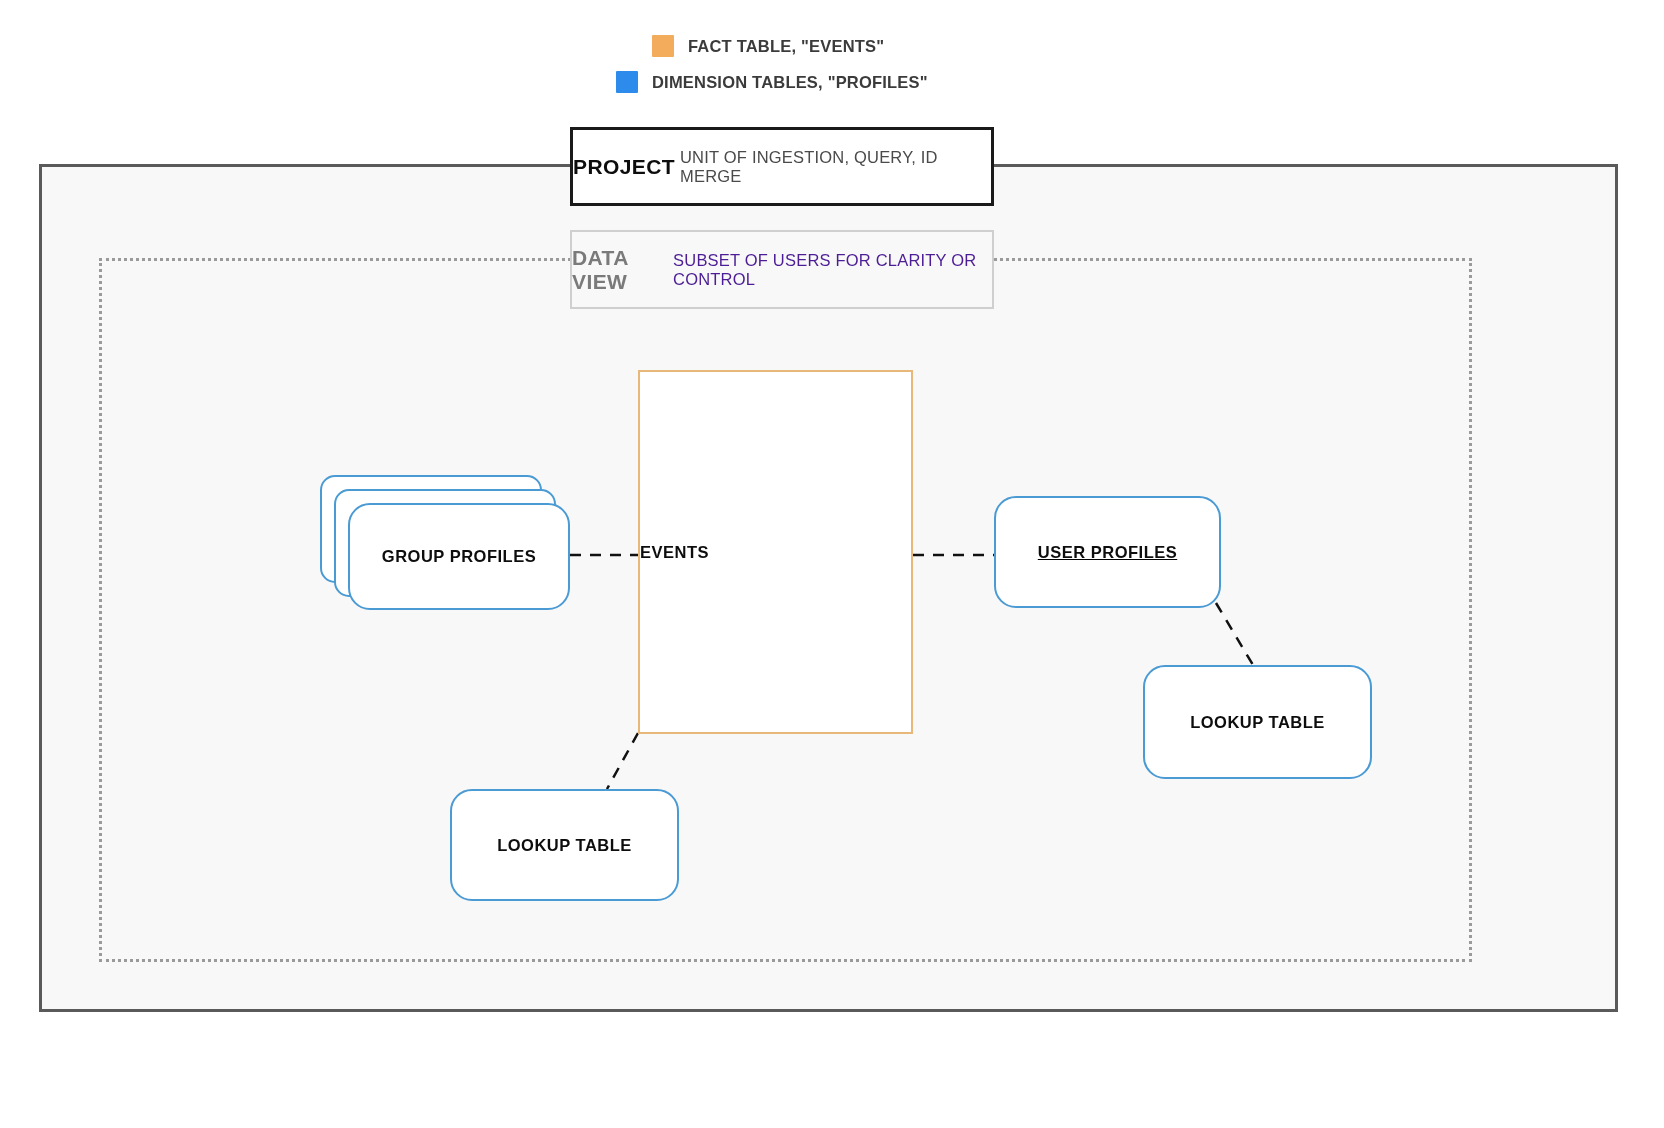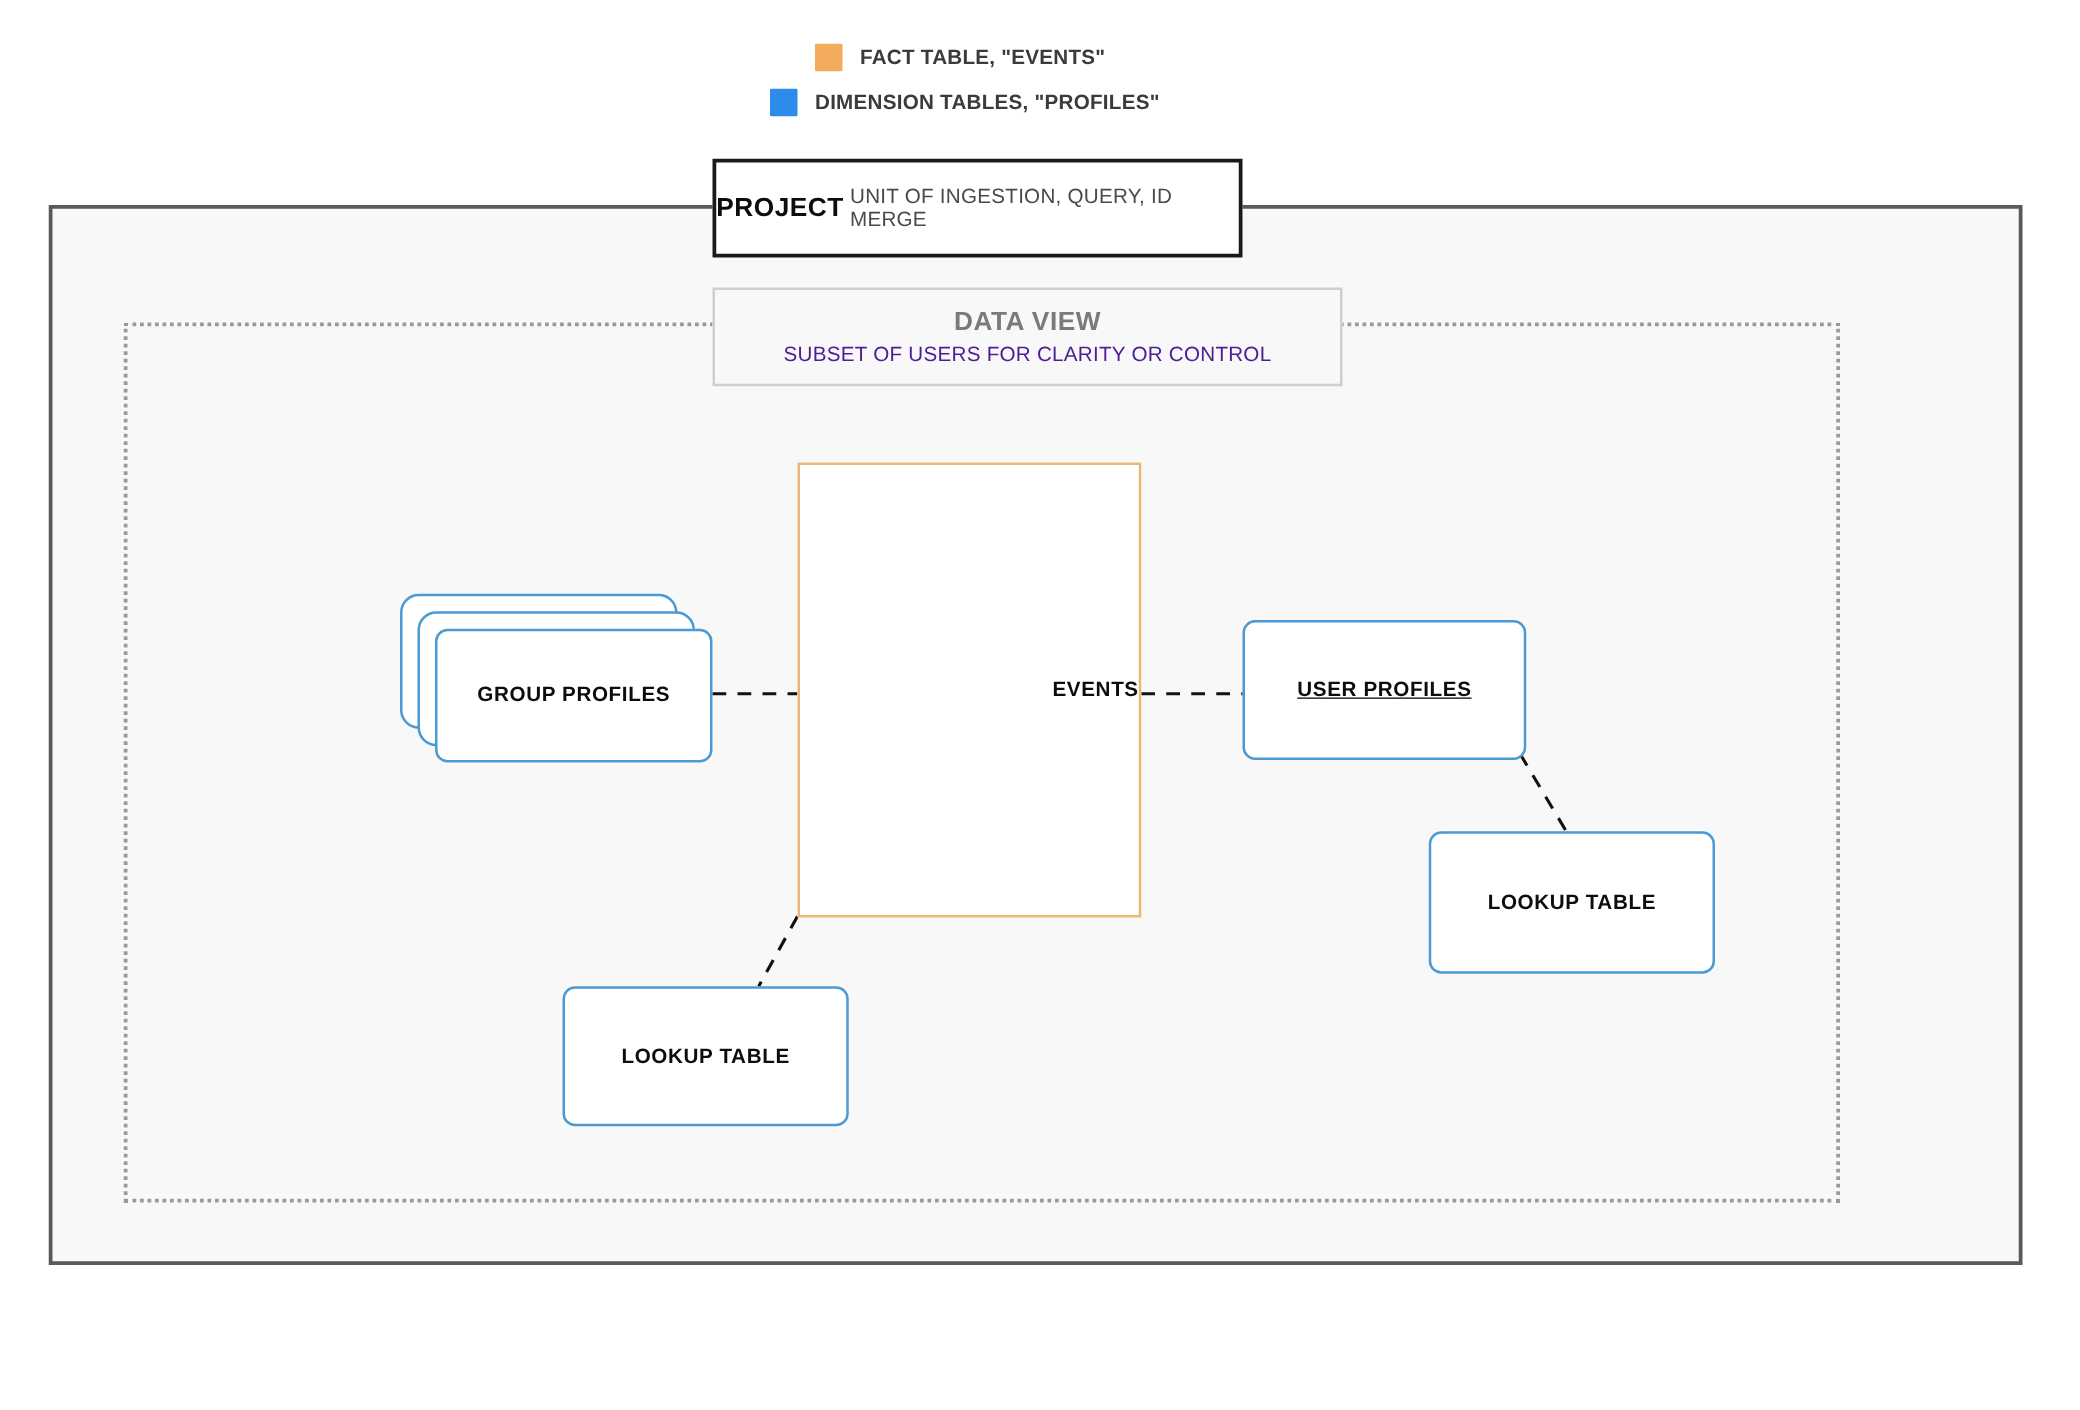"DATA VIEW" #dataview-box { flex-direction: column -> row; width: 504px -> 424px }
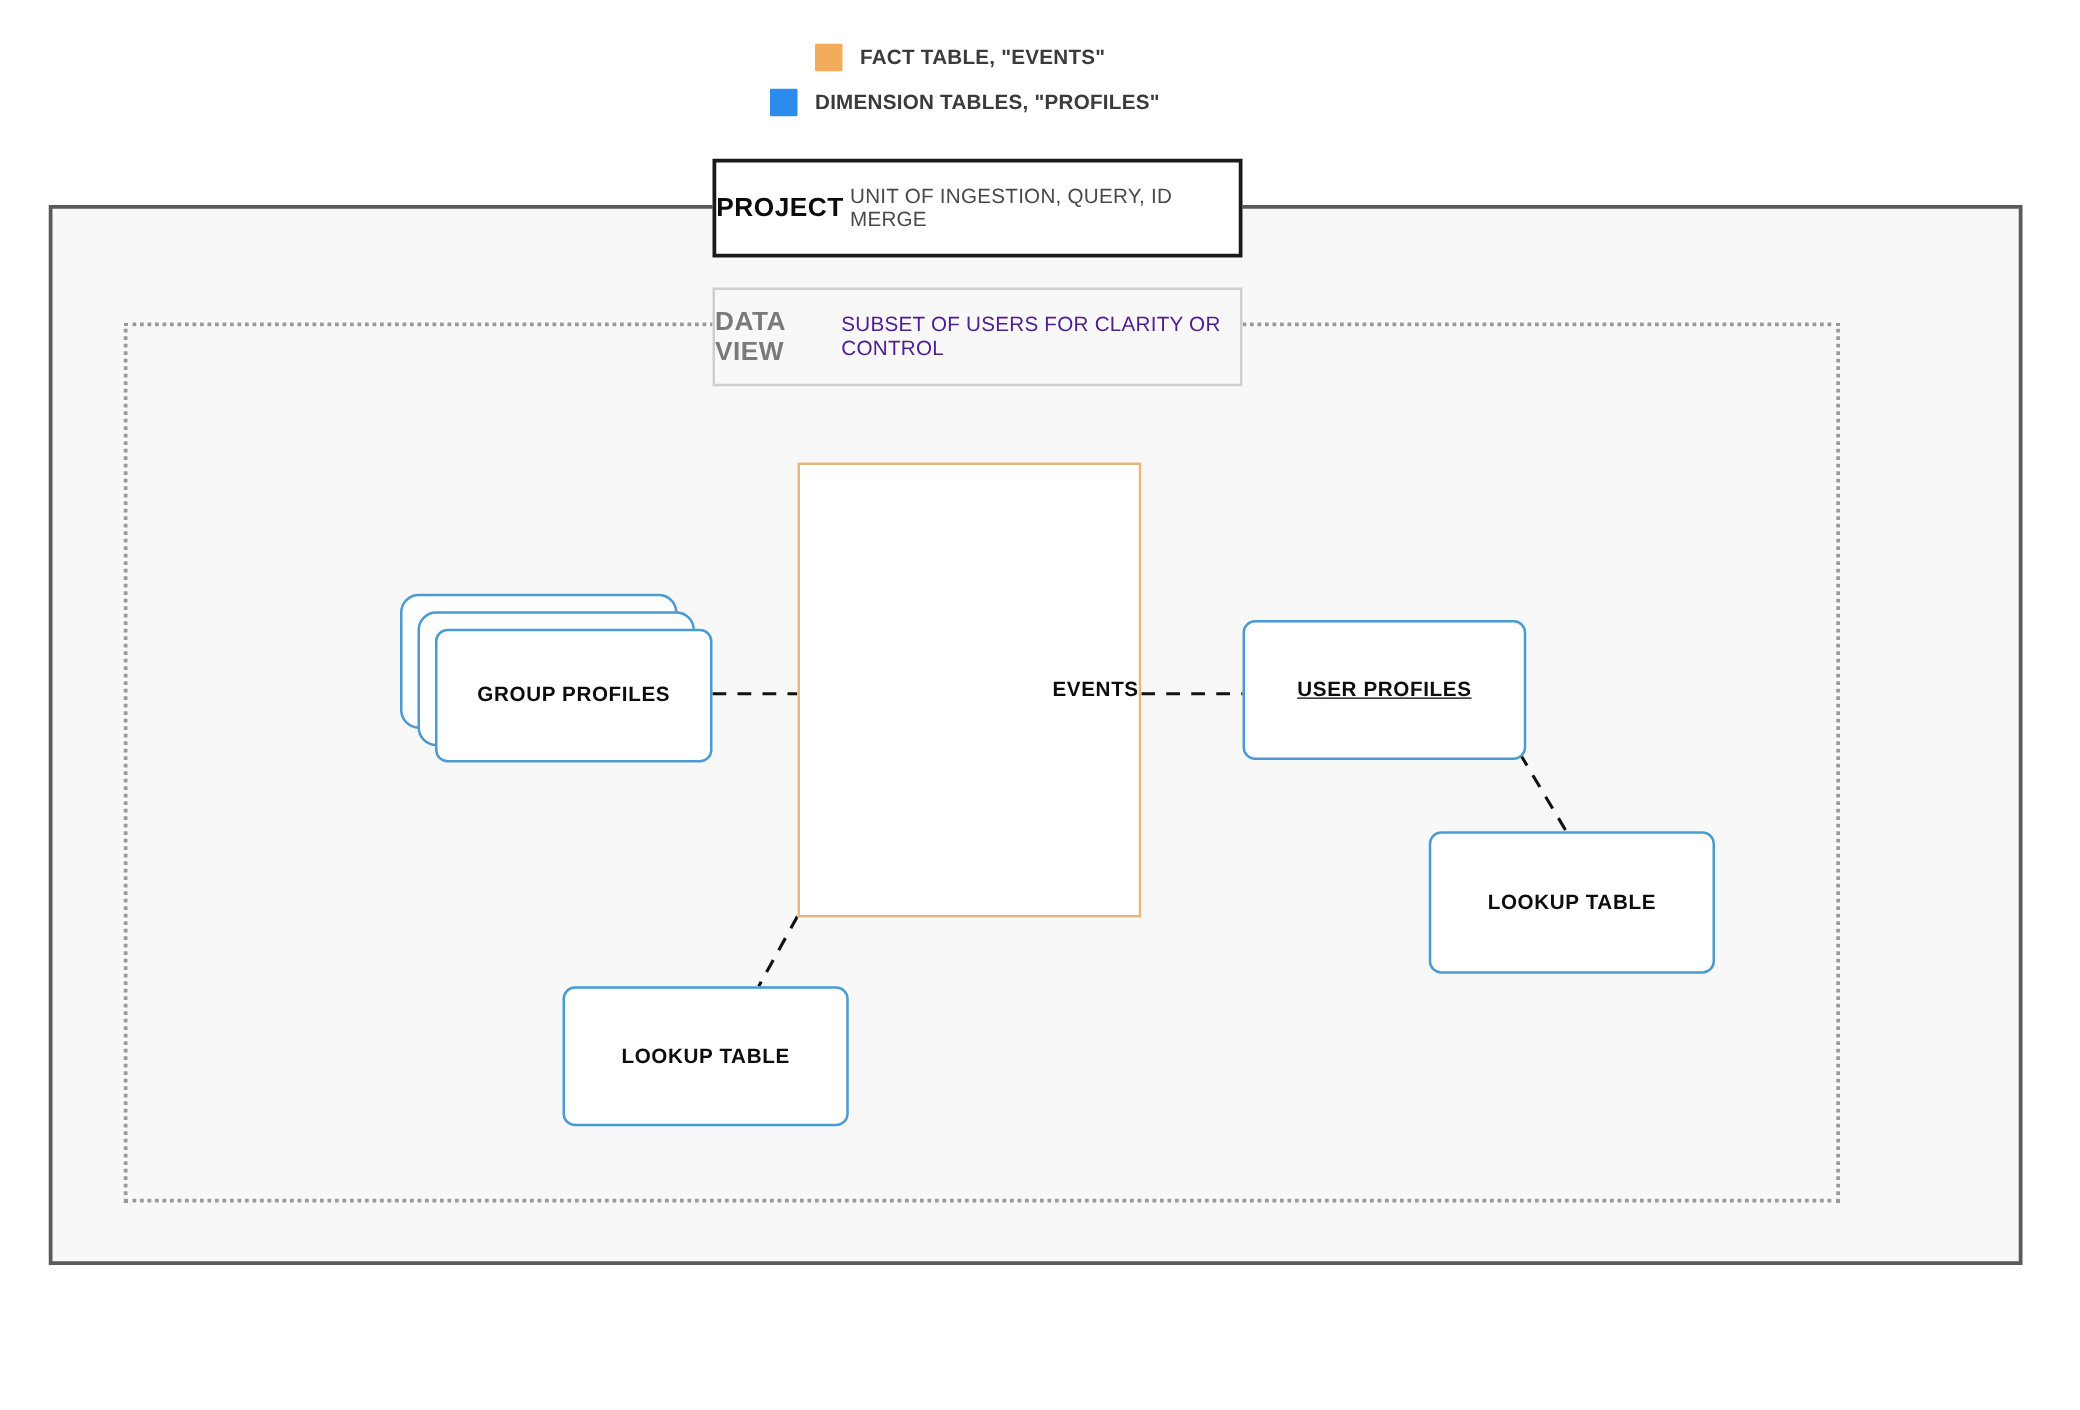"GROUP PROFILES" .card { border-radius: 10px -> 22px }
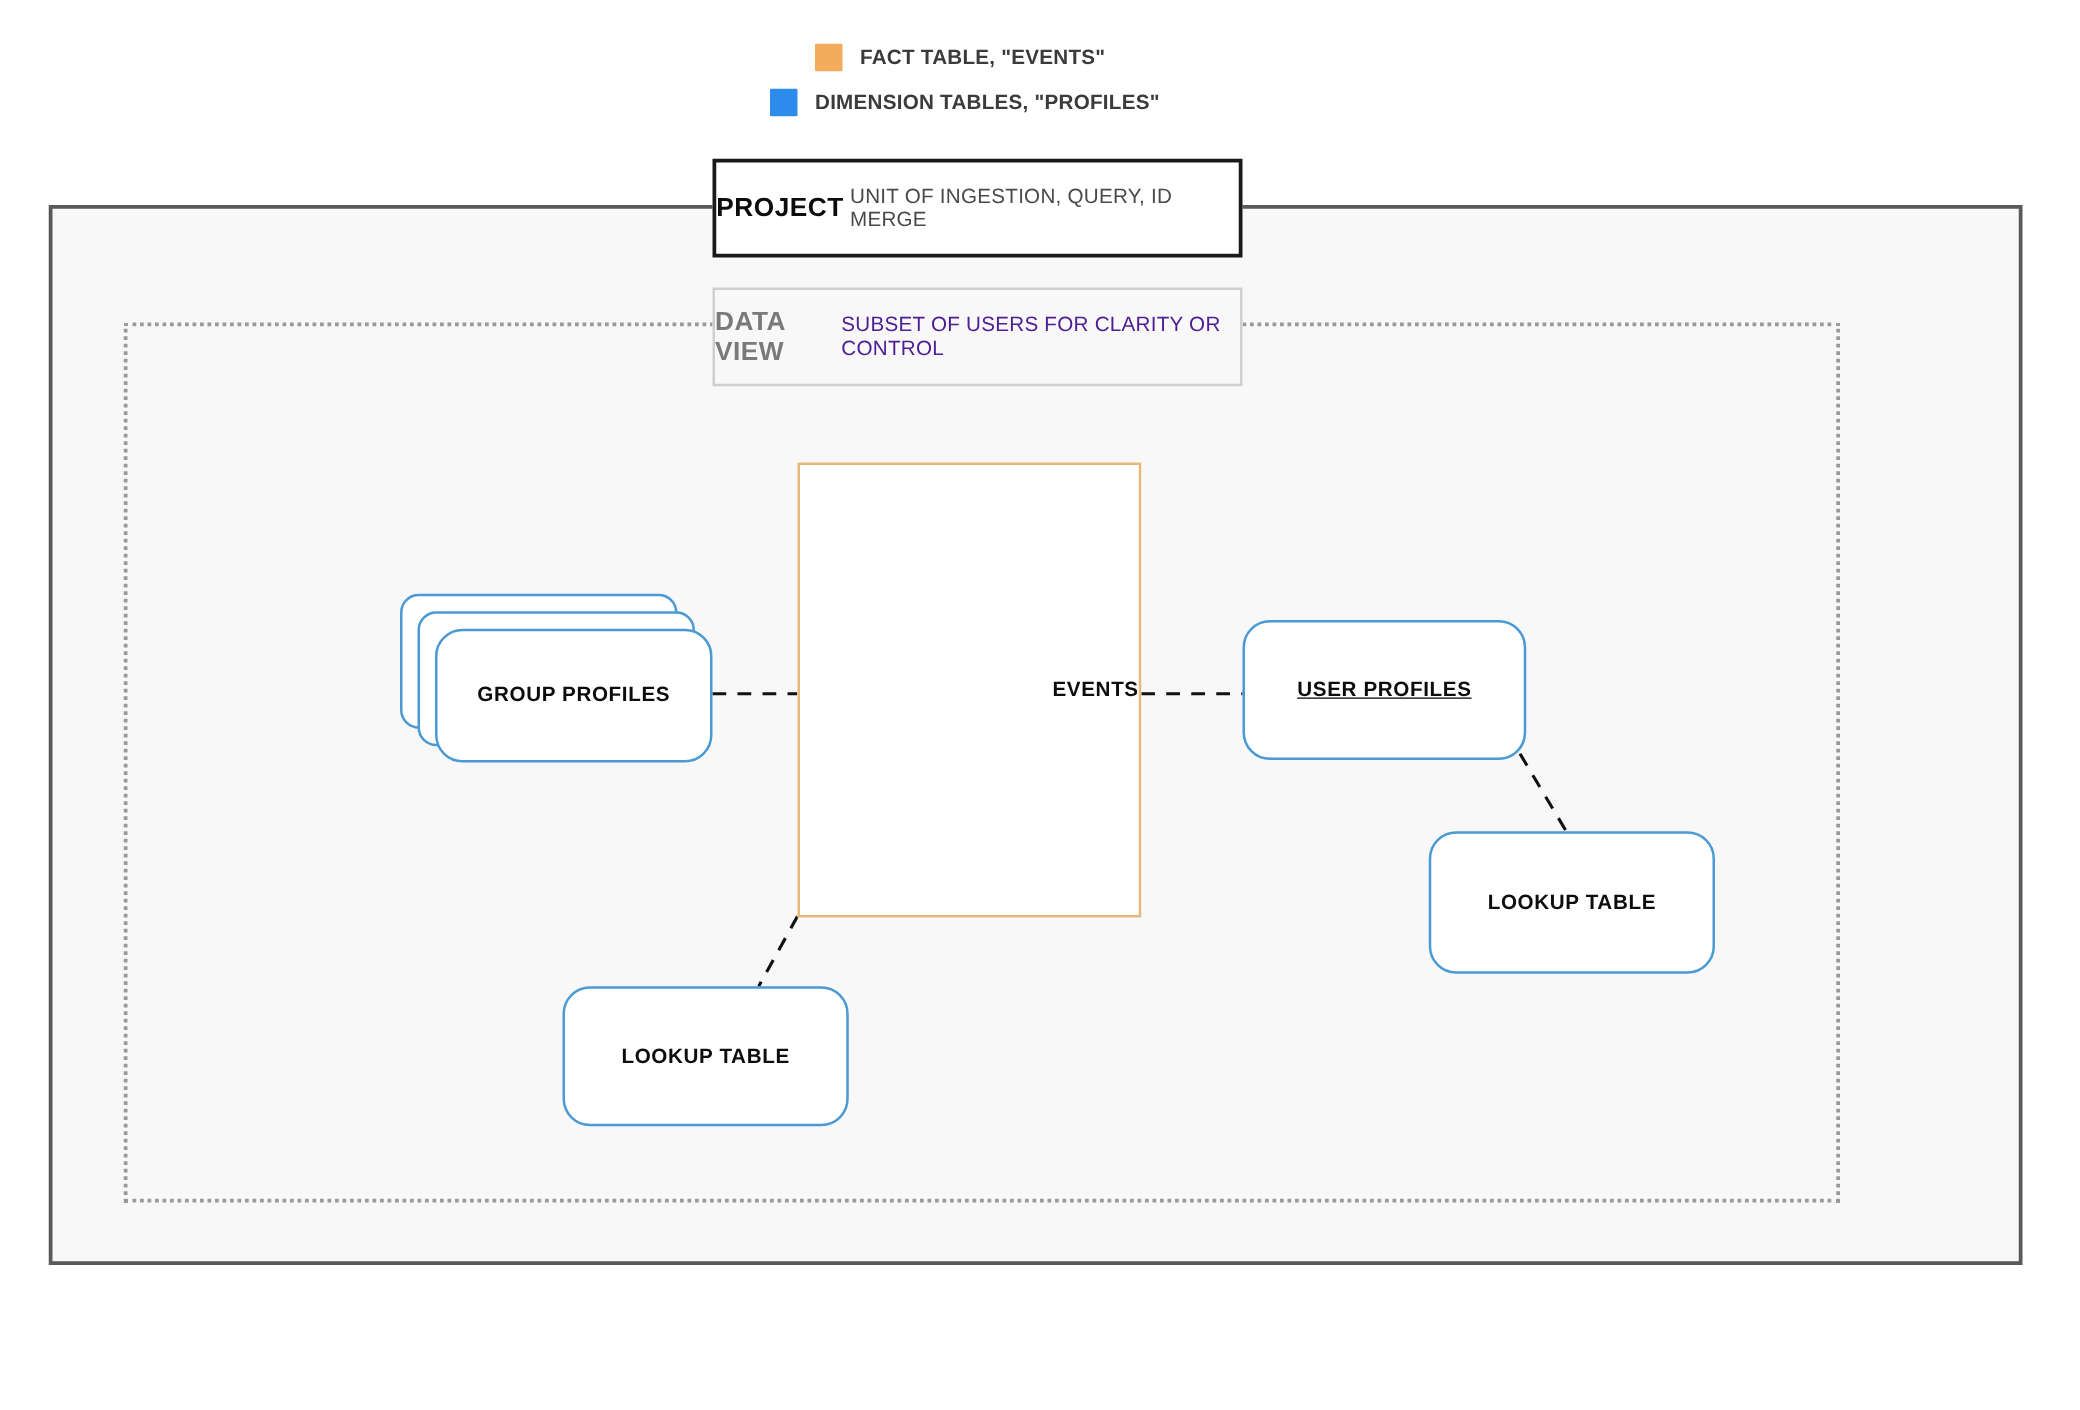"EVENTS" #events-box { justify-content: flex-end -> flex-start }
